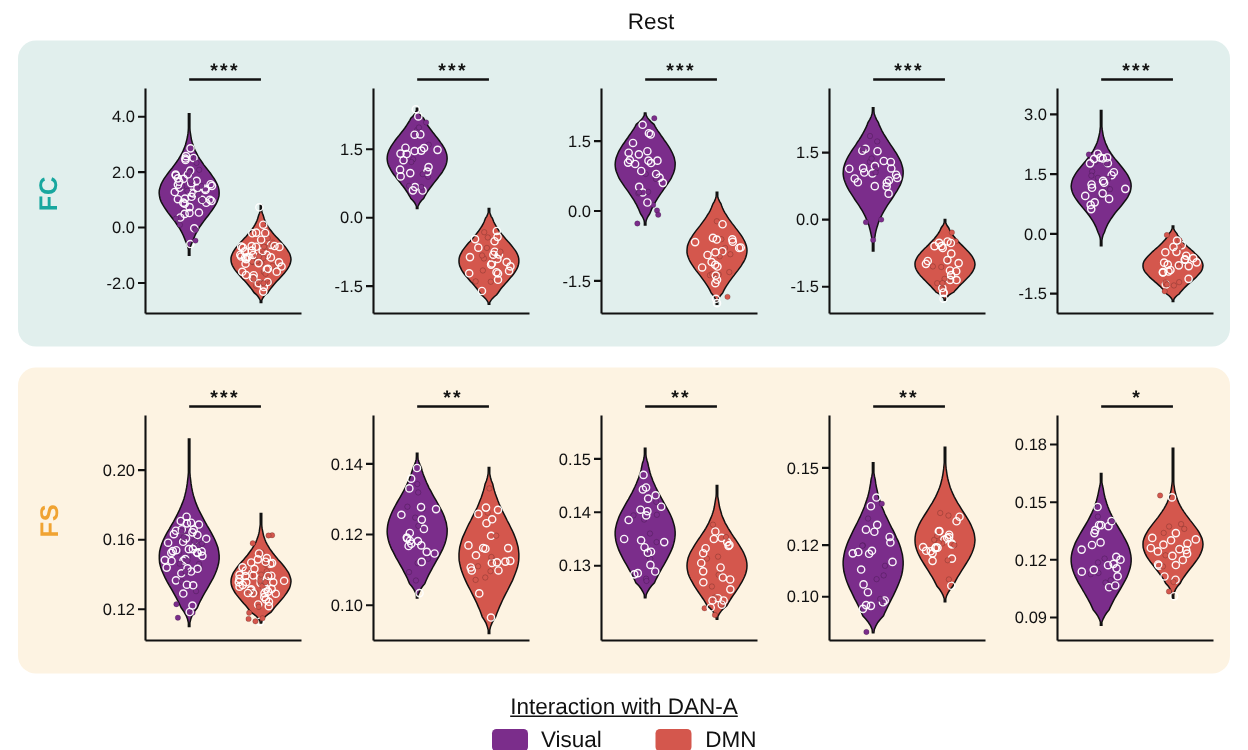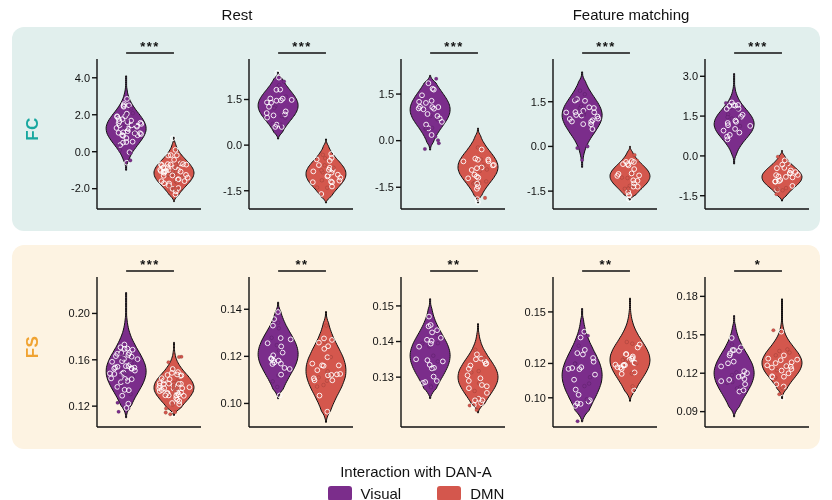"Feature matching" div.col-title { html: <div>Feature matching</div> -> none }
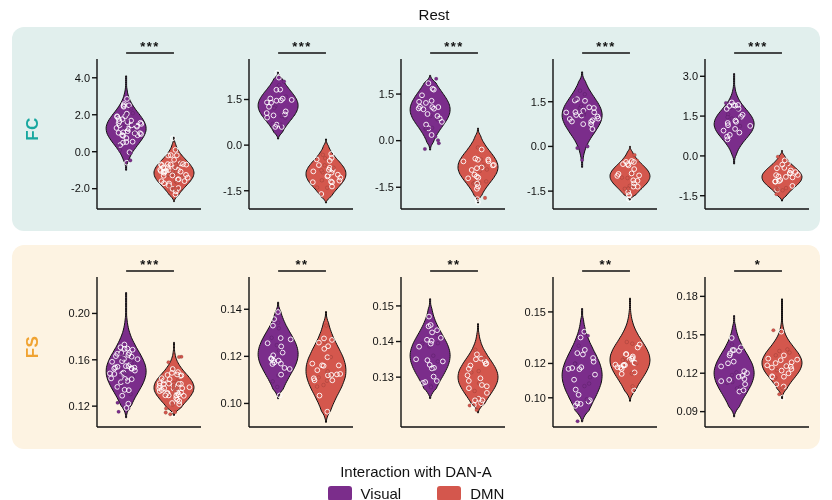"Interaction with DAN-A" .legend-title { text-decoration: none -> underline }
